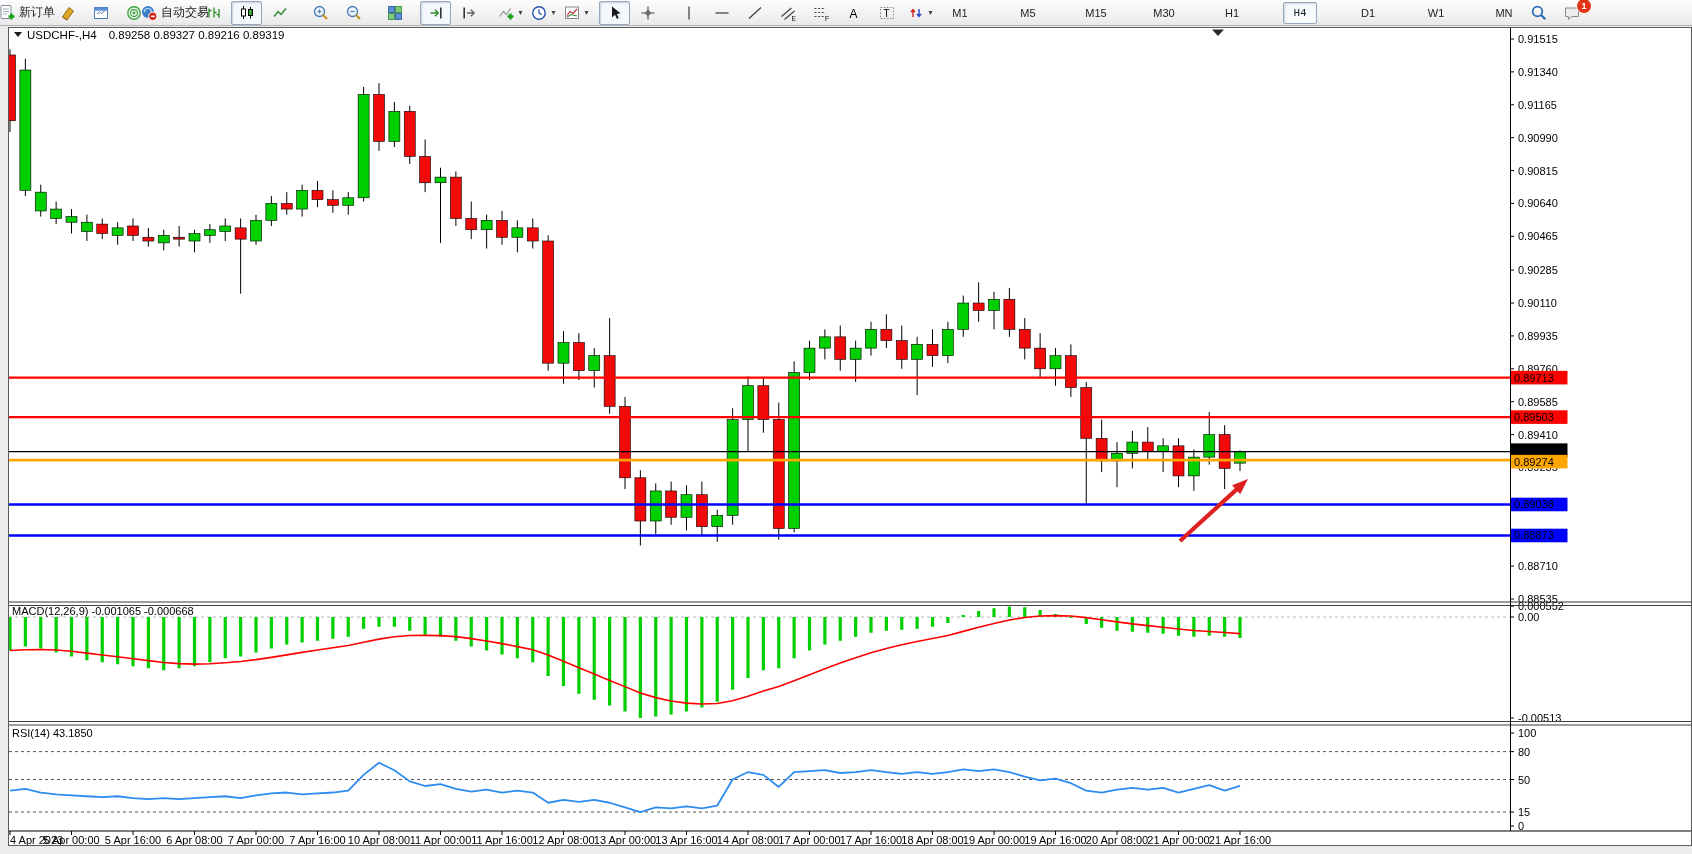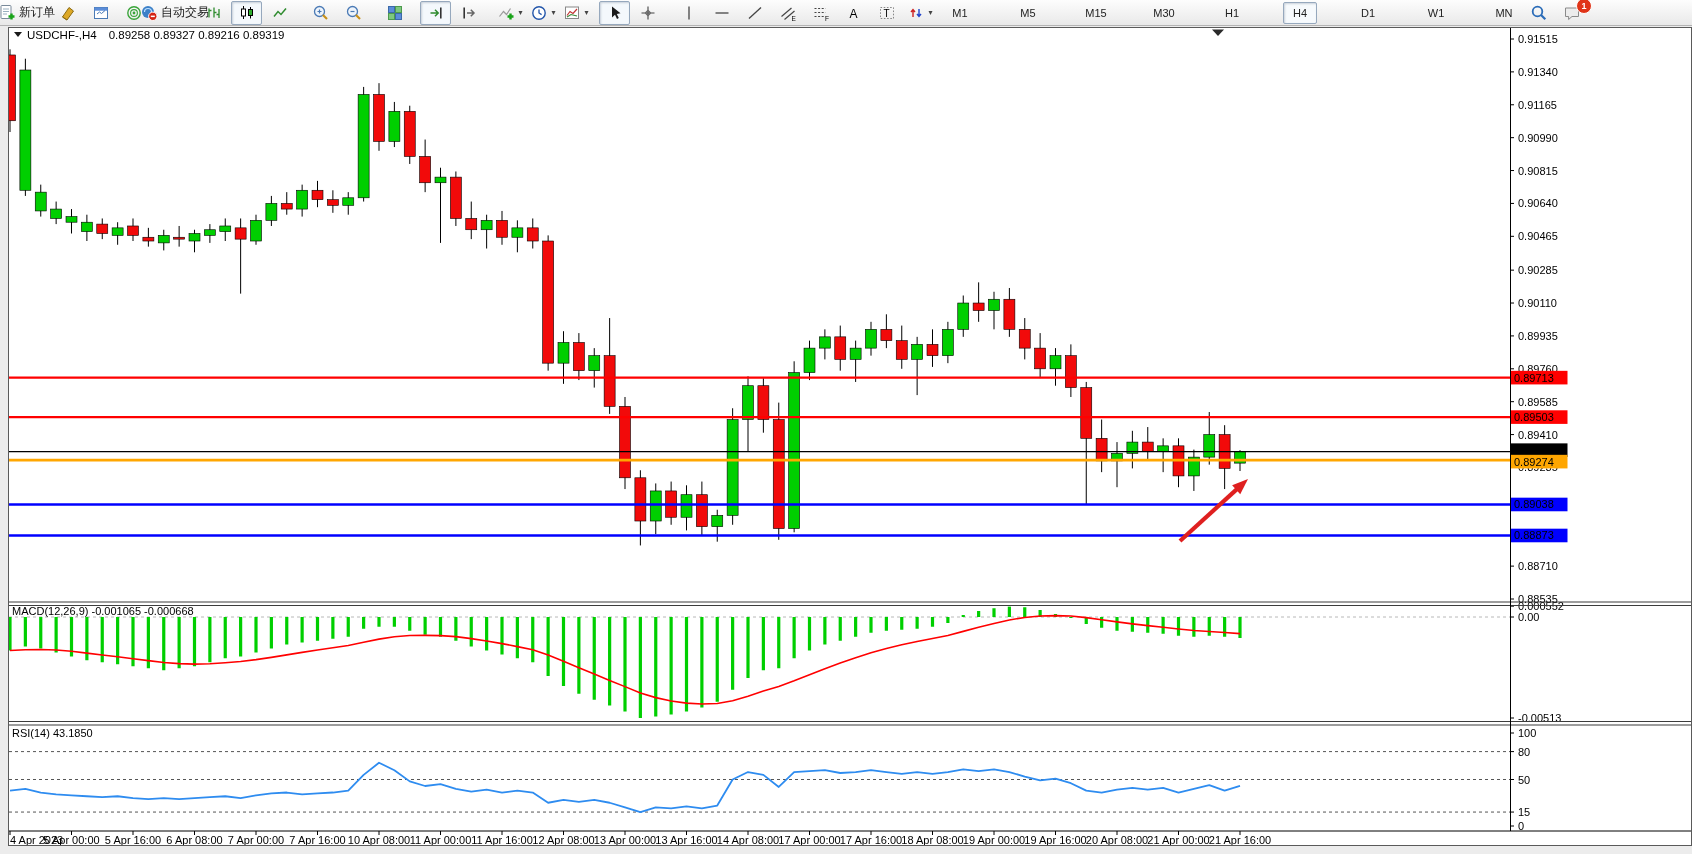"H4" .tf-btn.pressed { font-family: none -> Liberation Mono, monospace }
